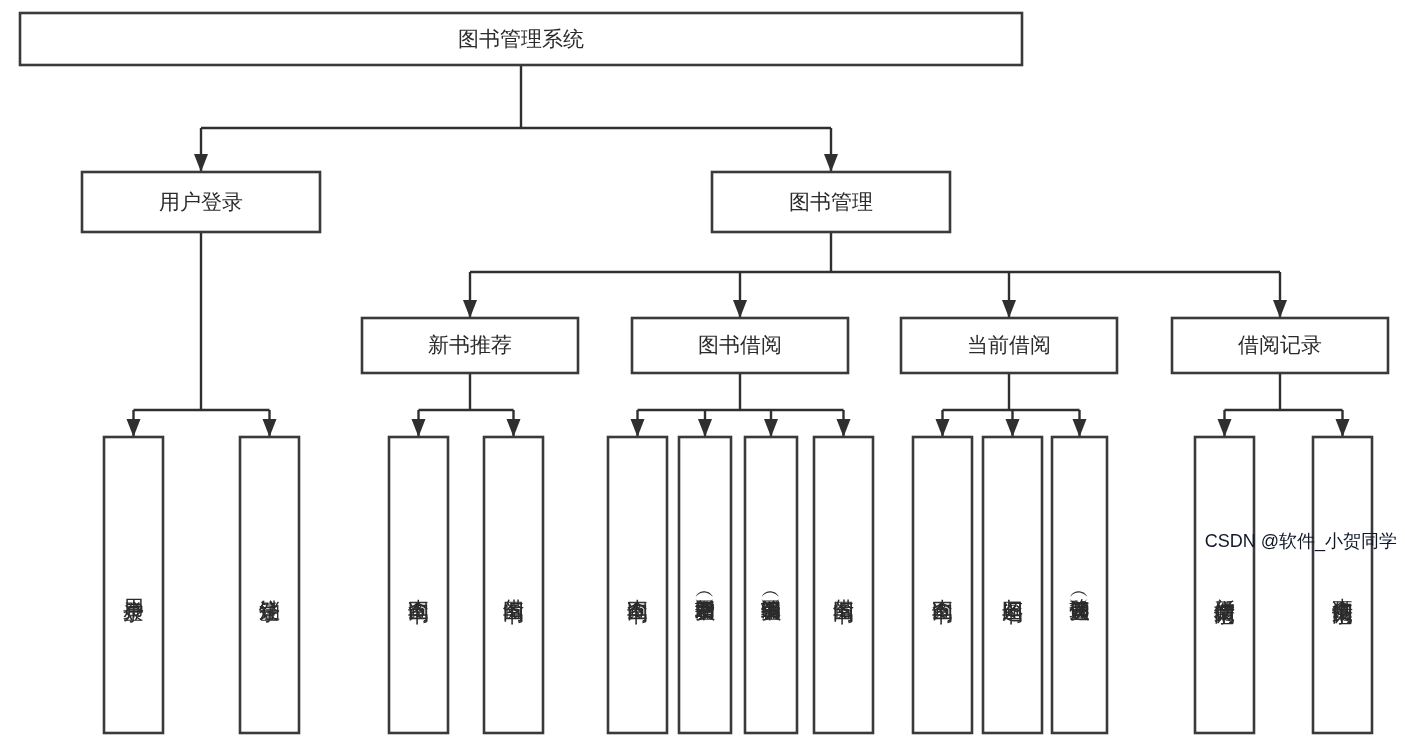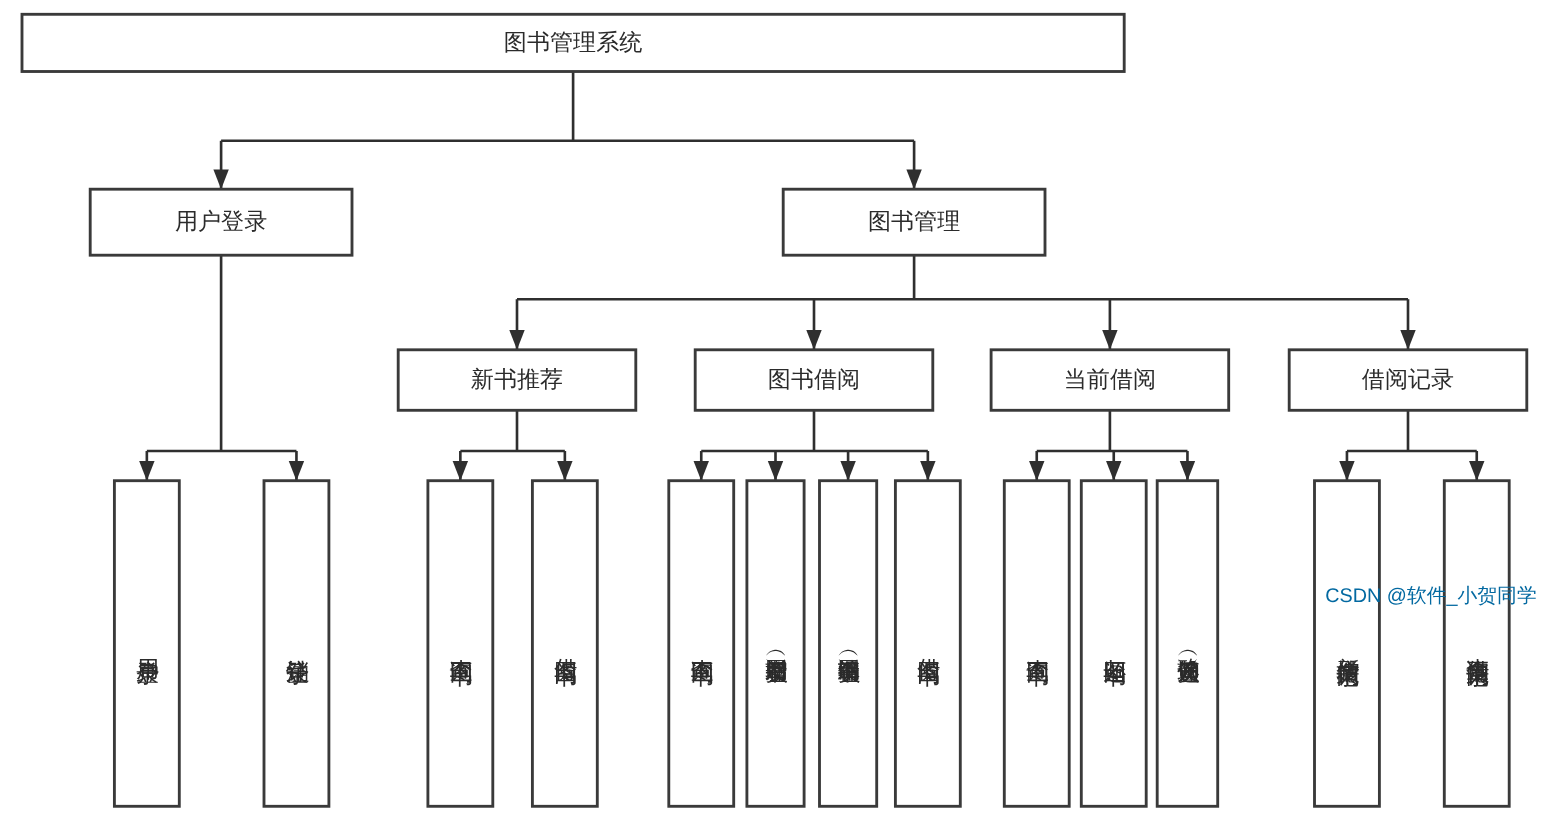"CSDN @软件_小贺同学" .watermark { color: #0369a1 -> #0f172a }
